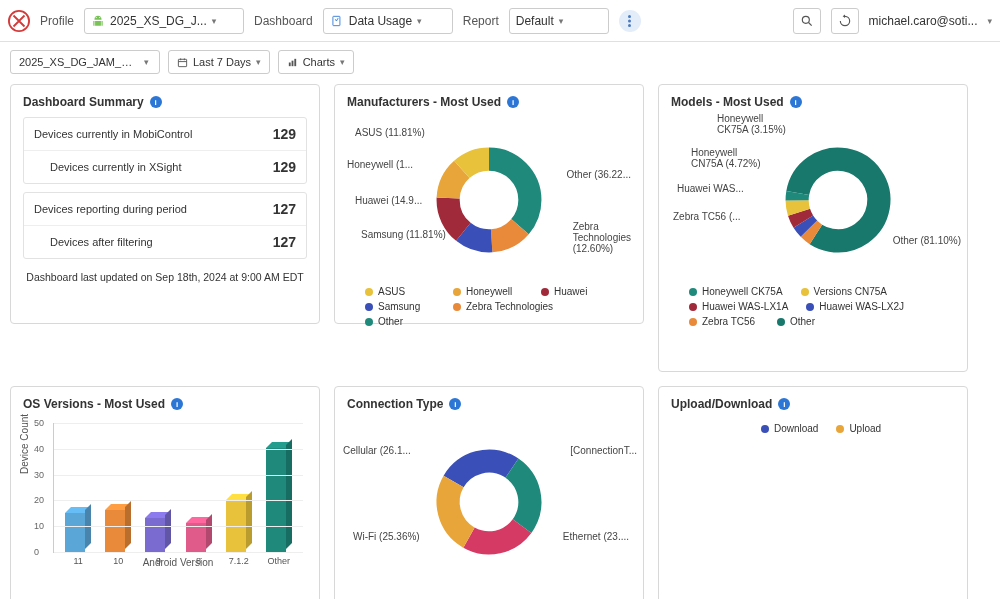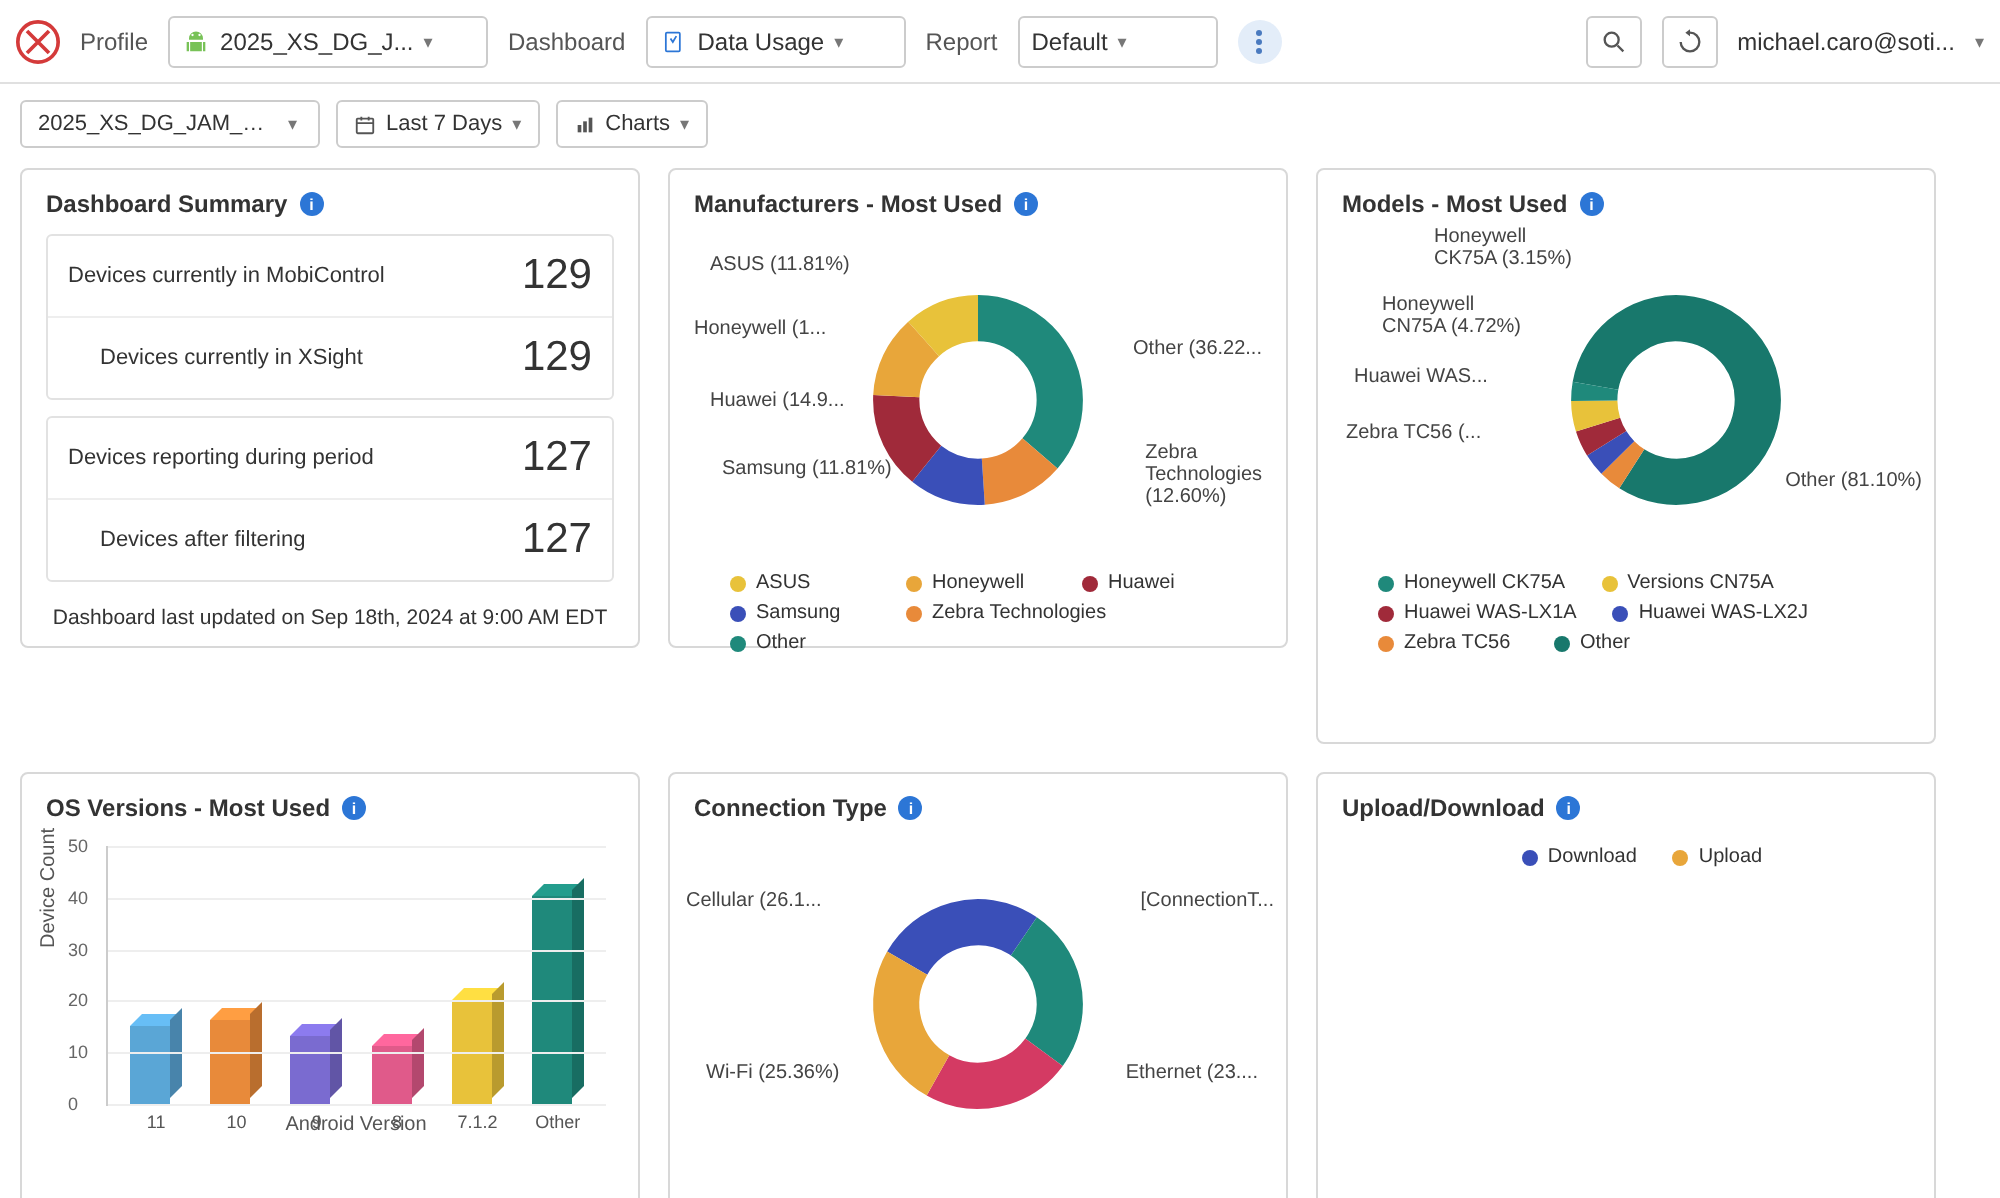"129" .sum-val { font-size: 21px -> 14px; font-weight: 400 -> 700 }
